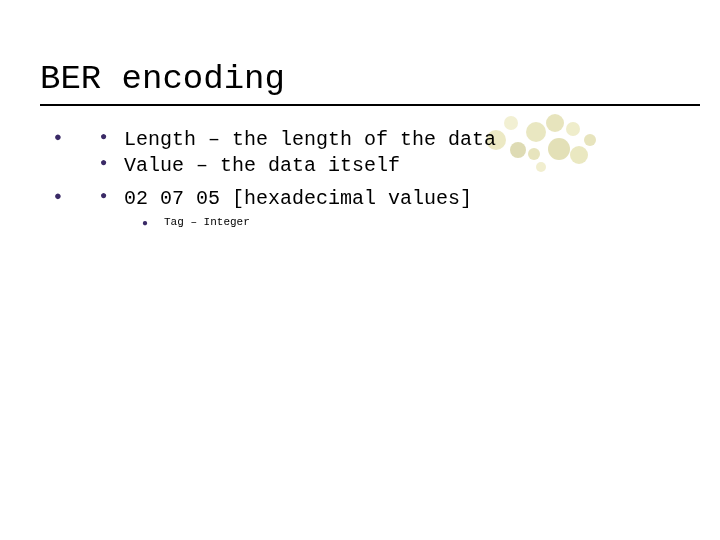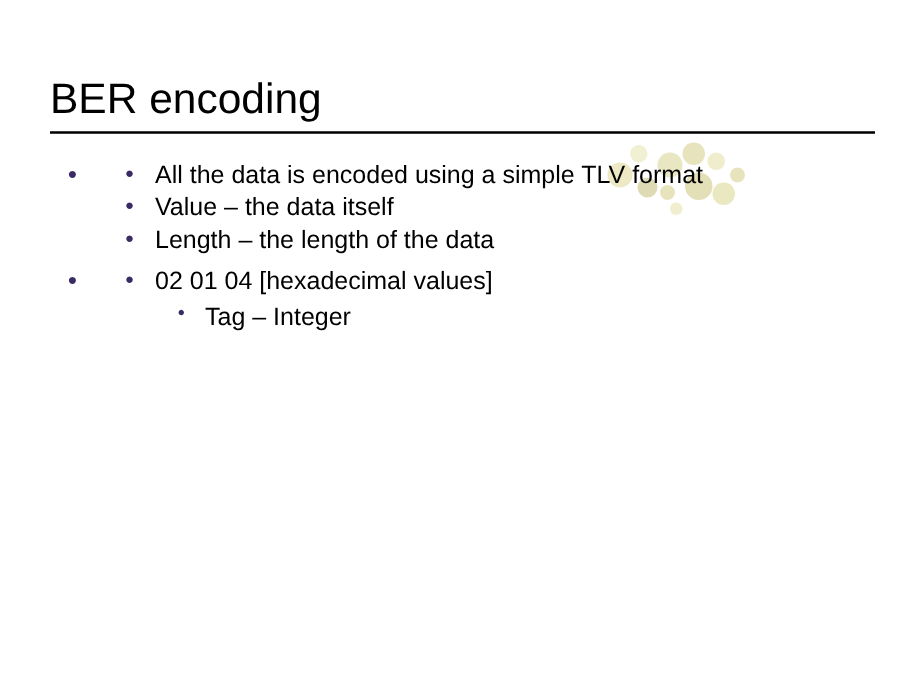"BER encoding" .slide { font-family: none -> Liberation Mono, monospace }
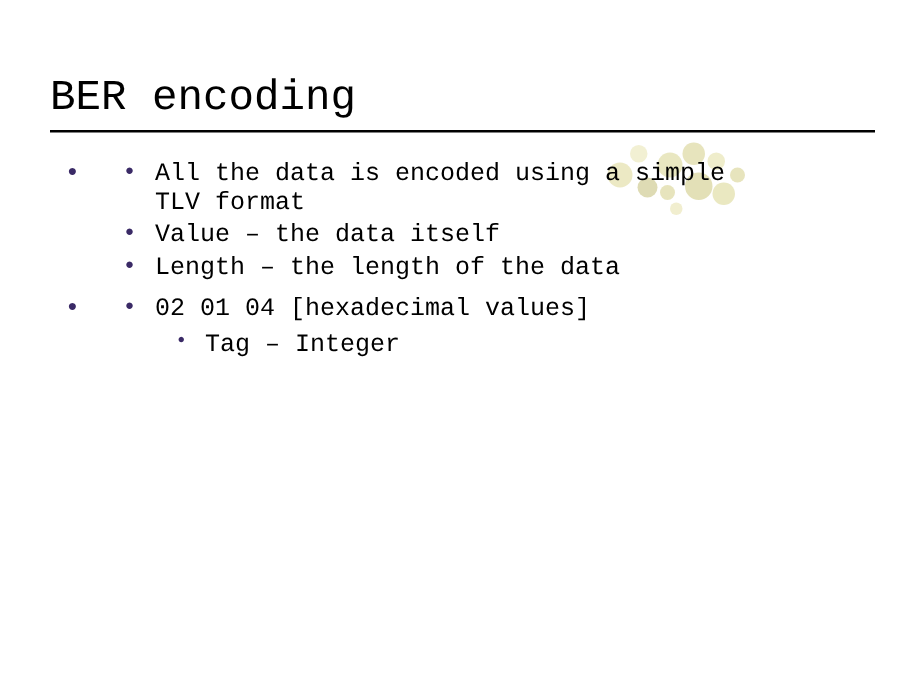"All the data is encoded" li { html: <li><span>All the data is encoded using a simple TLV format</span></li> -> none }
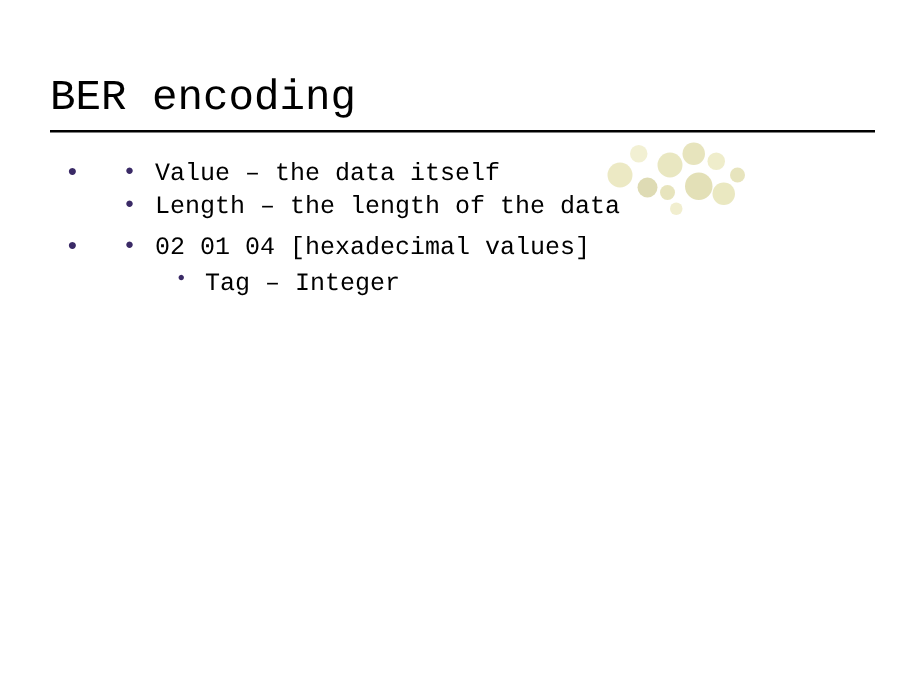"Value – the data itself" li { order: before "Length – the length of" -> after "Length – the length of" }
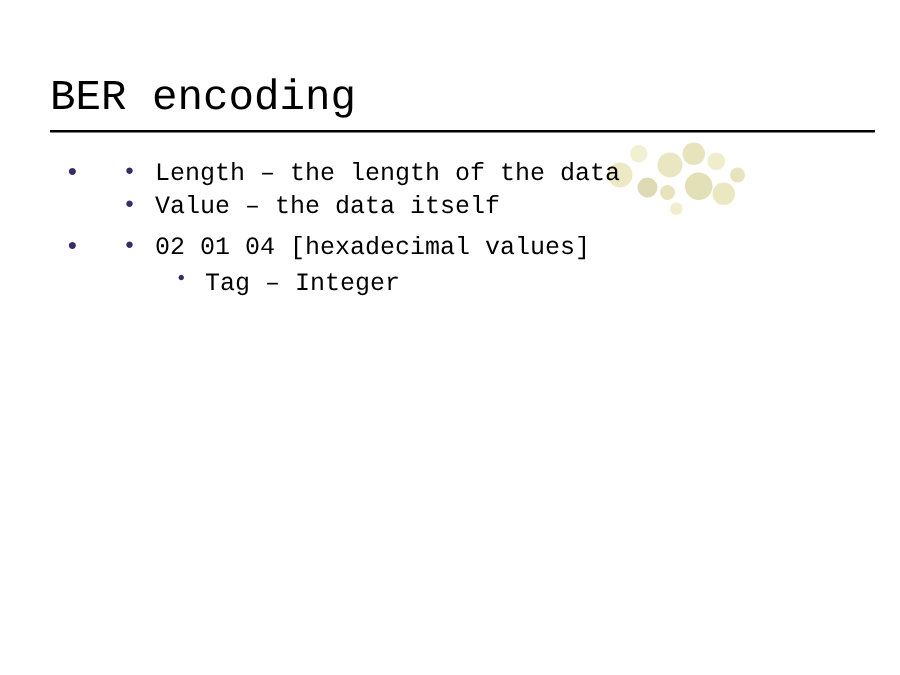"02 01 04 [hexadecimal values]" span { text: 01 04 -> 07 05 }
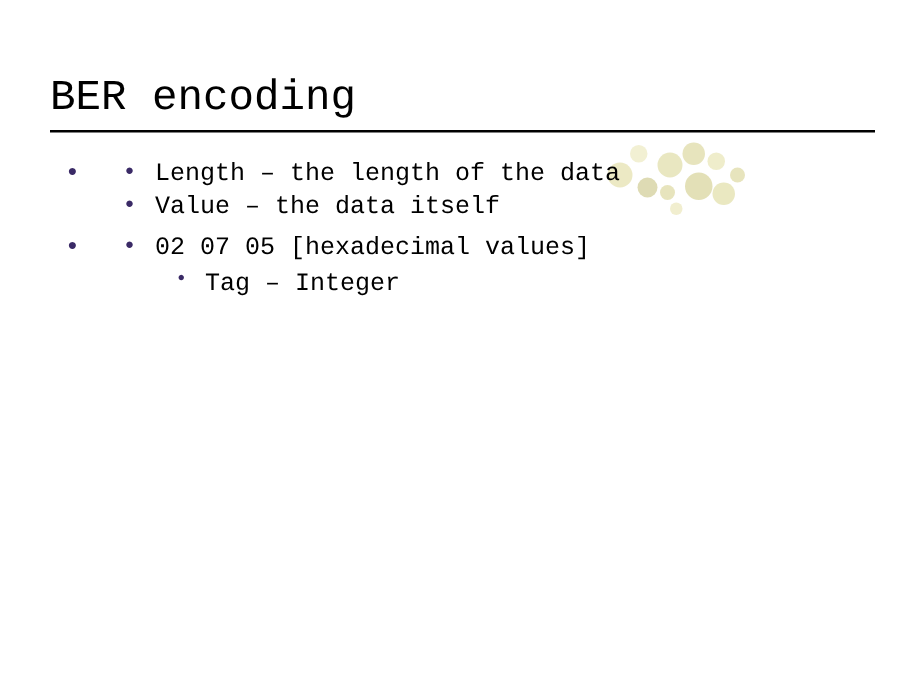"Tag – Integer" .lvl3 > li { font-size: 20px -> 11px }
